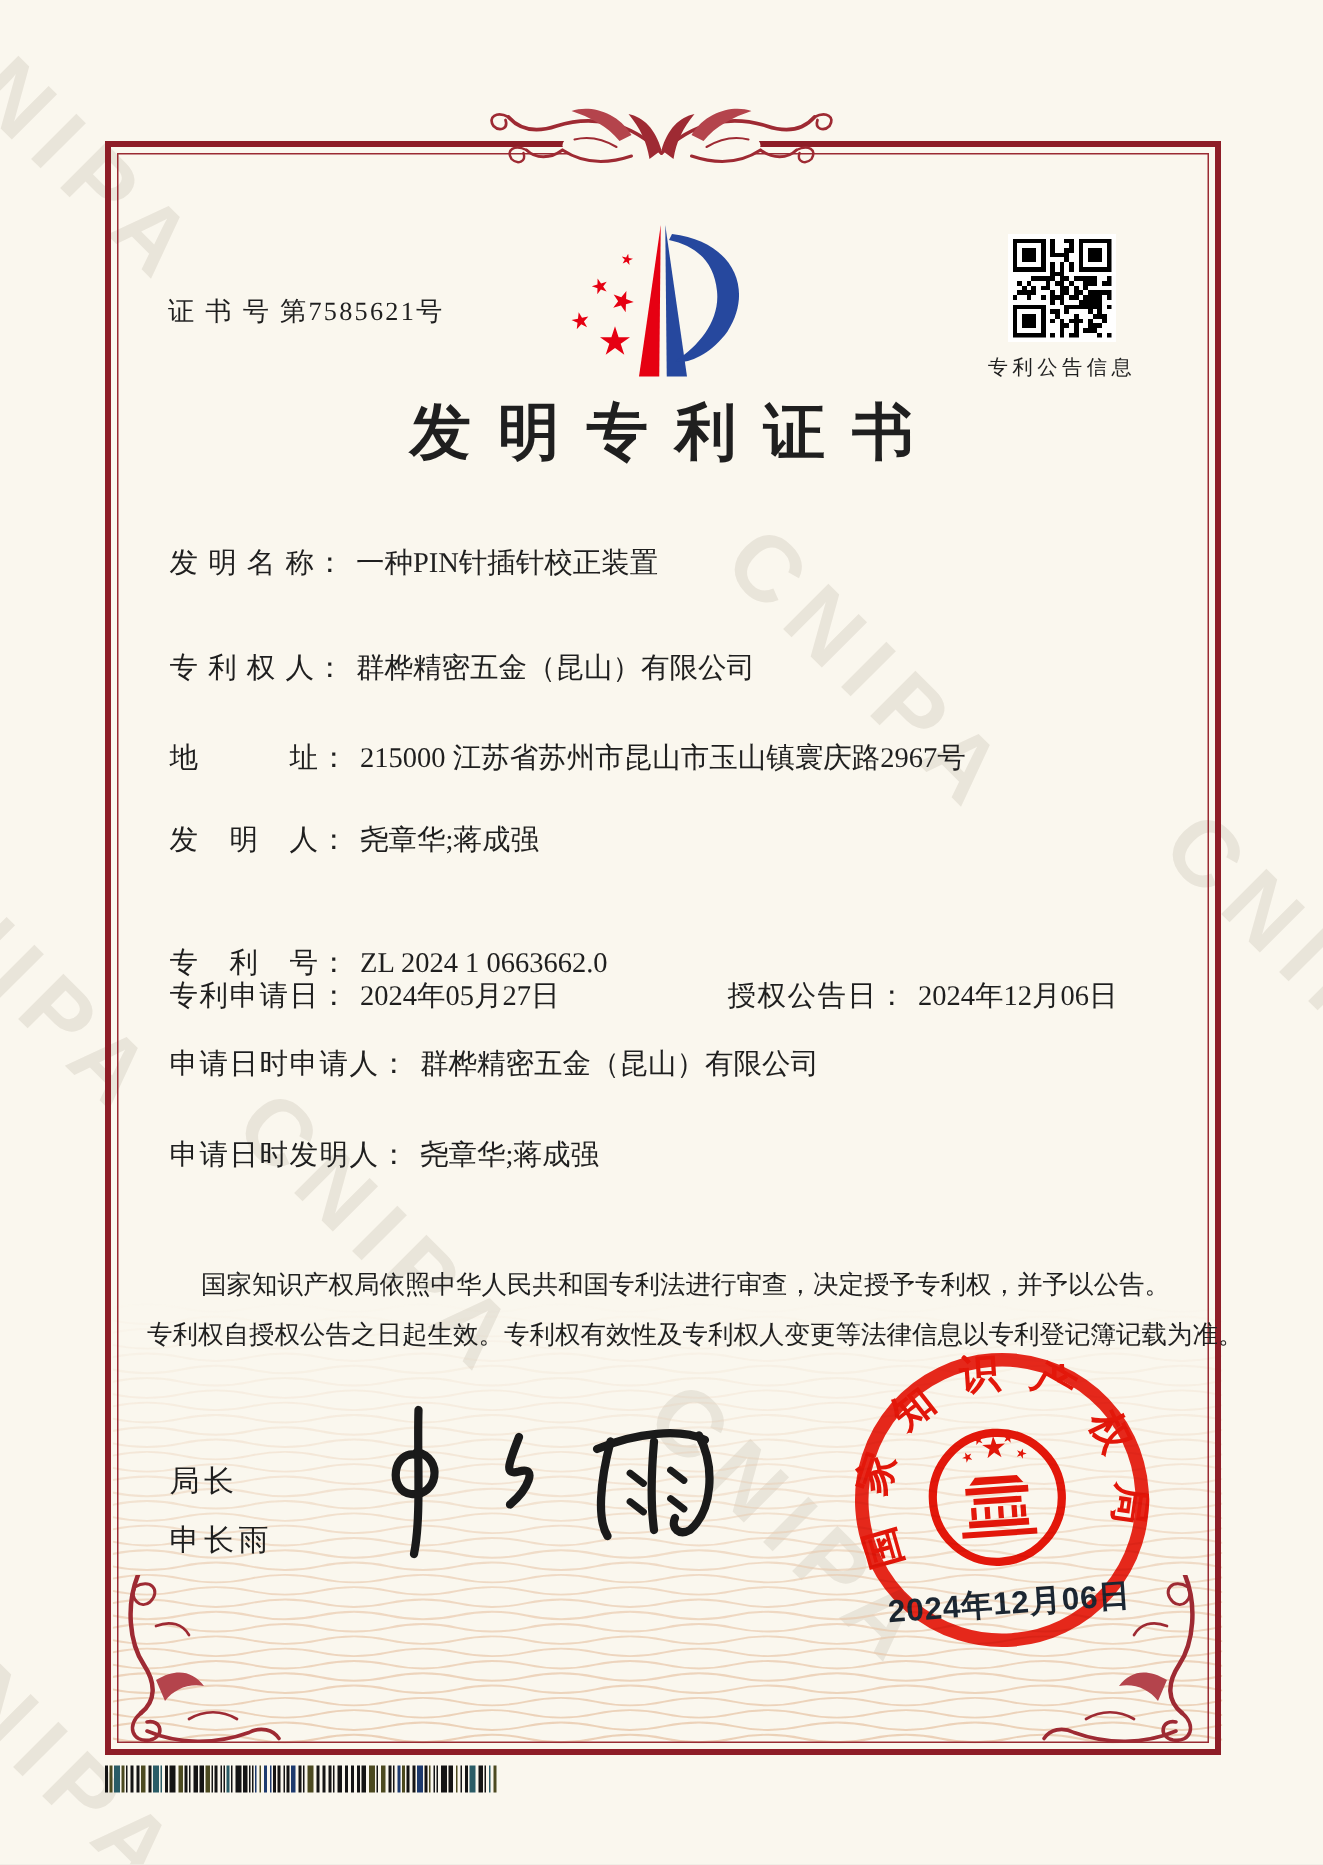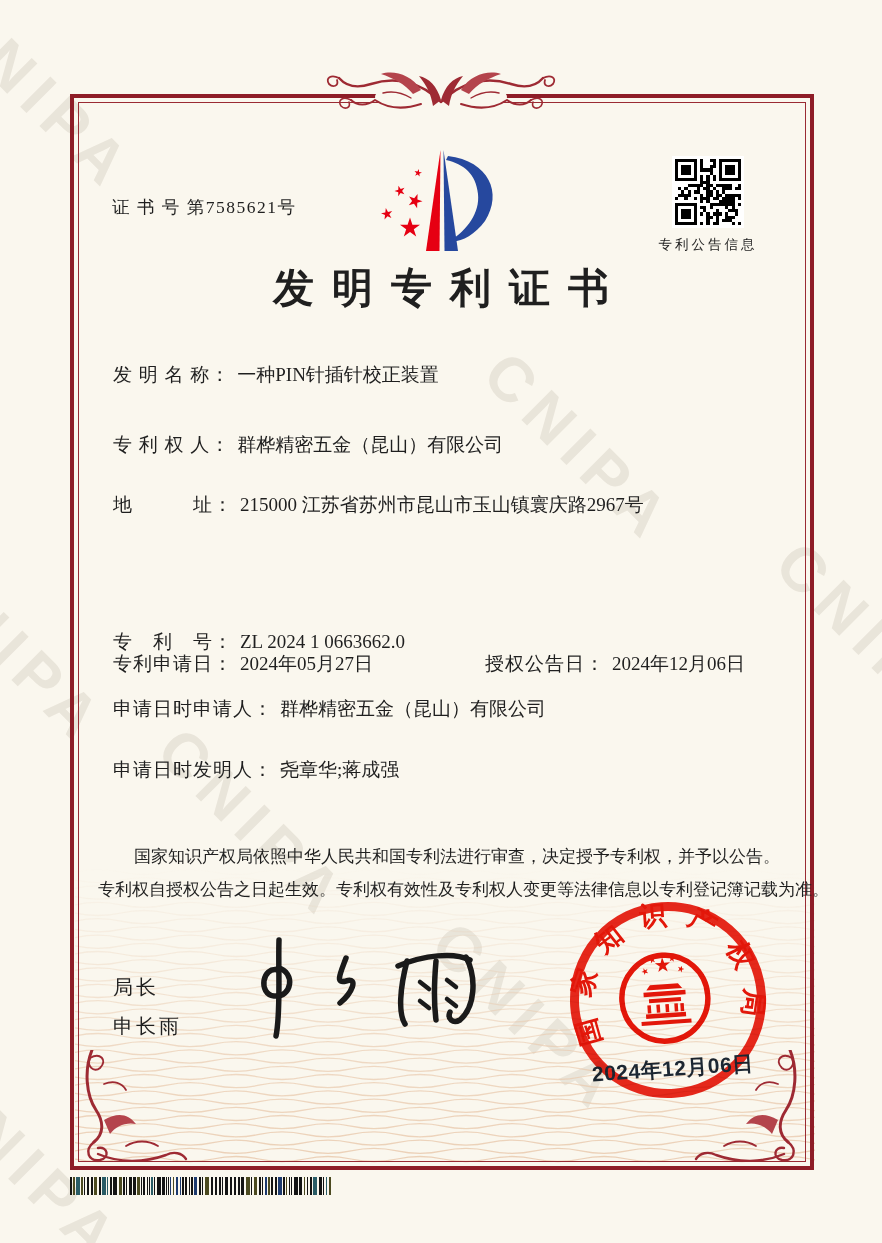"发 明 人： 尧章华;蒋成强" div.row { html: none -> <div><span>发 明 人：</span><span>尧章华;蒋成强</span></div> }
